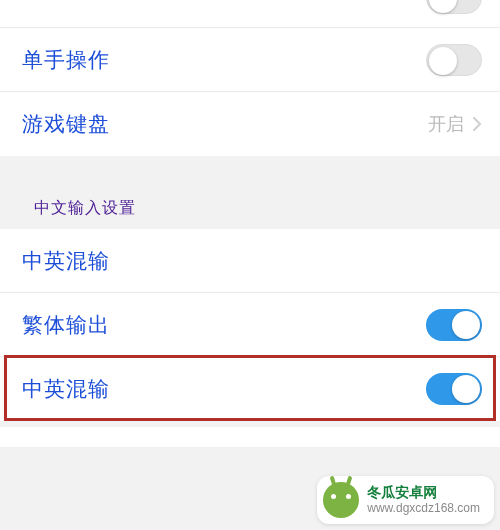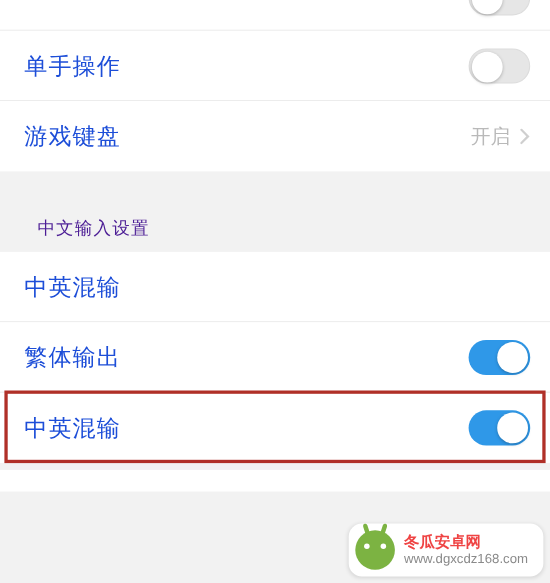"冬瓜安卓网" .wm-text .t1 { color: #ef4444 -> #15803d }
